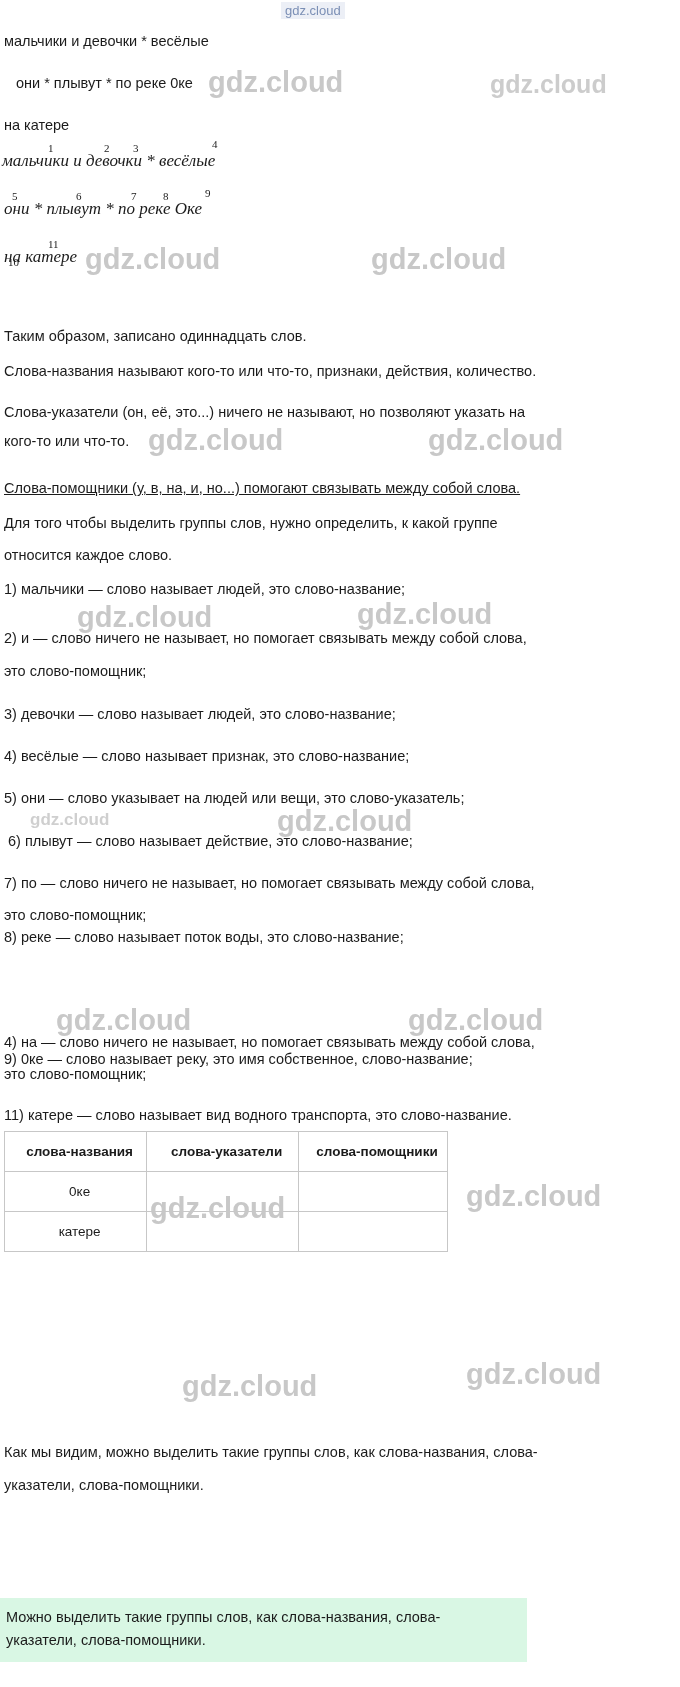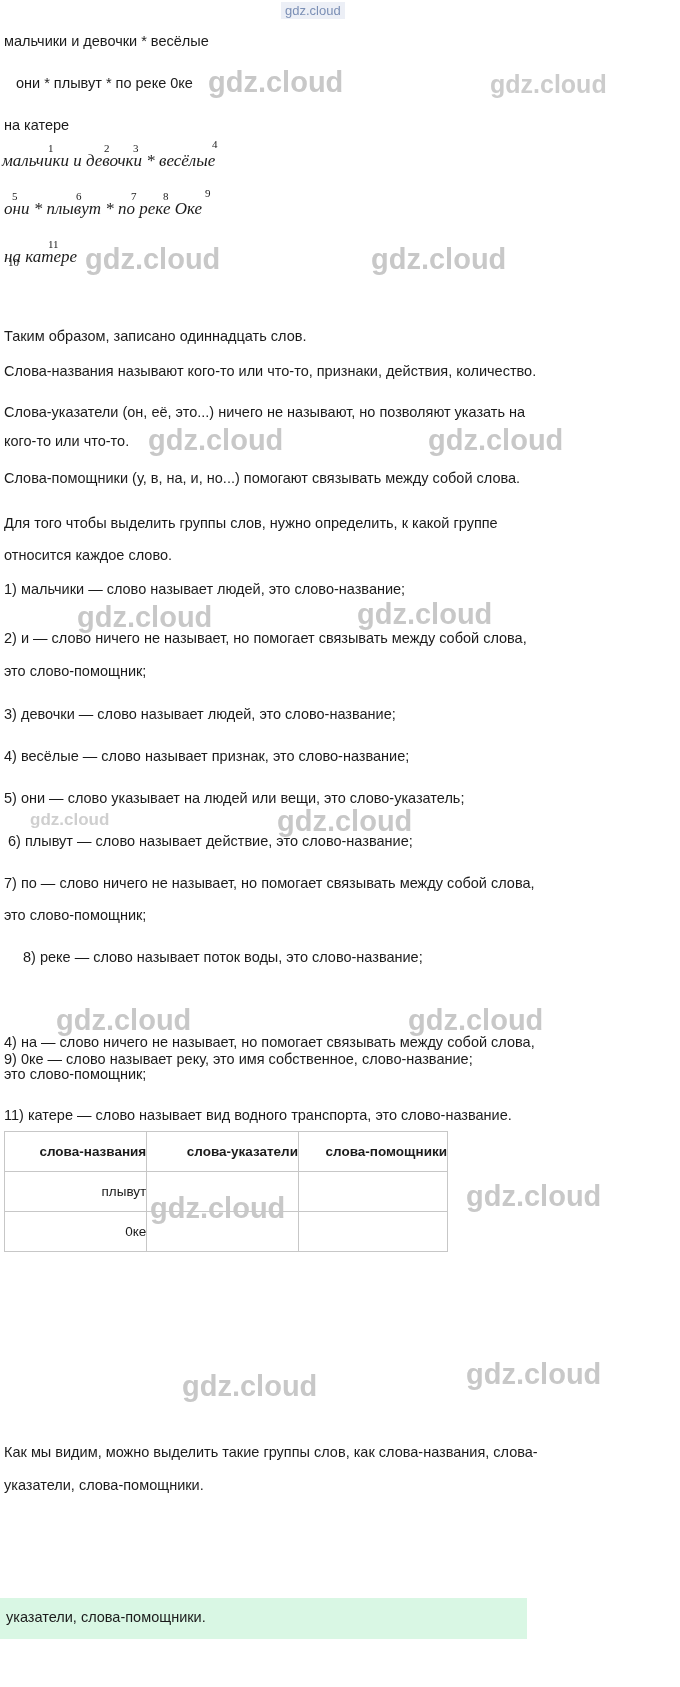"Слова-помощники (у, в, на, и," div.txt { text-decoration: none -> underline; top: 469px -> 479px }
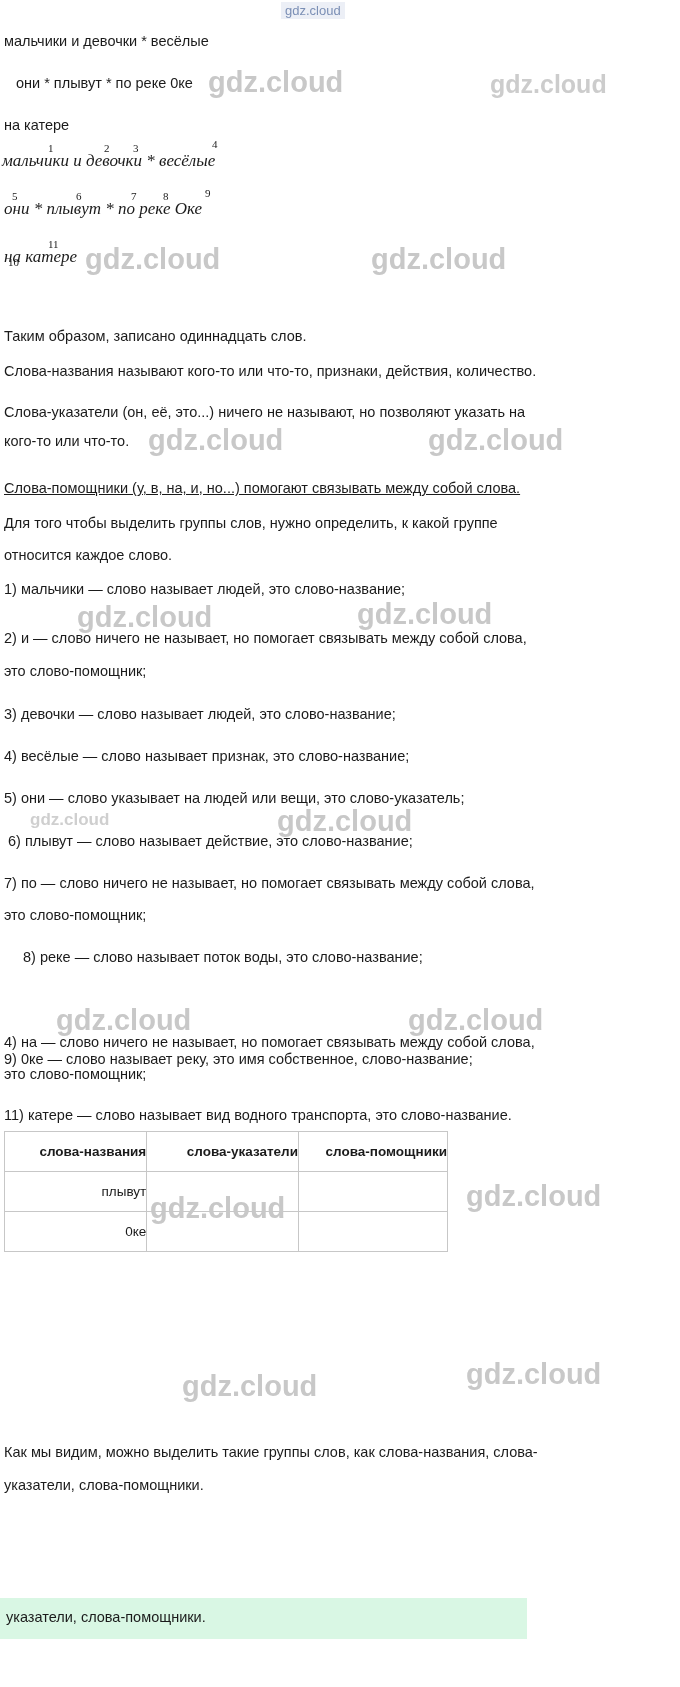"8) реке — слово называет" div.txt { margin-left: 19px -> none; top: 948px -> 928px }
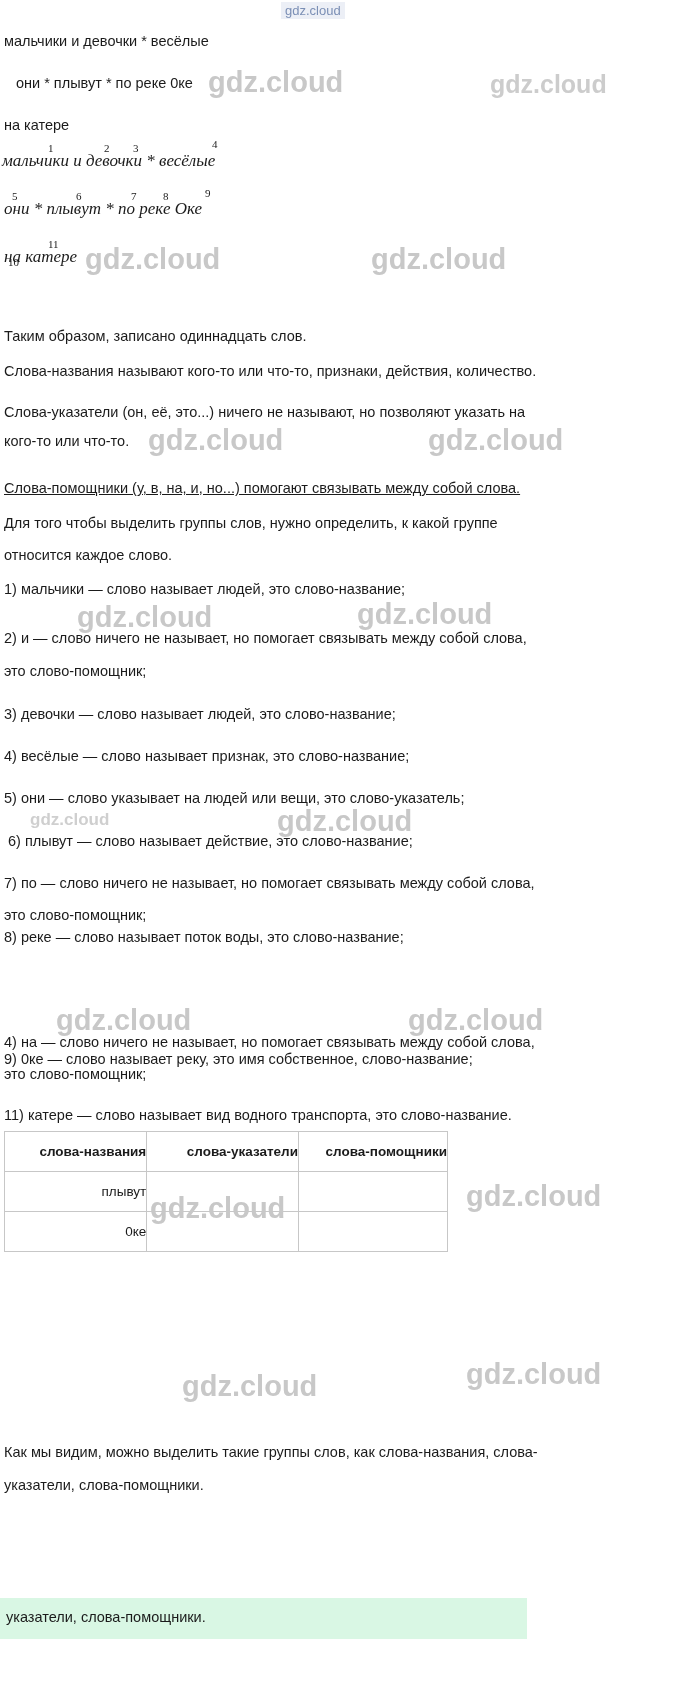"слова-названия" table.groups td, table.groups th { text-align: right -> center }
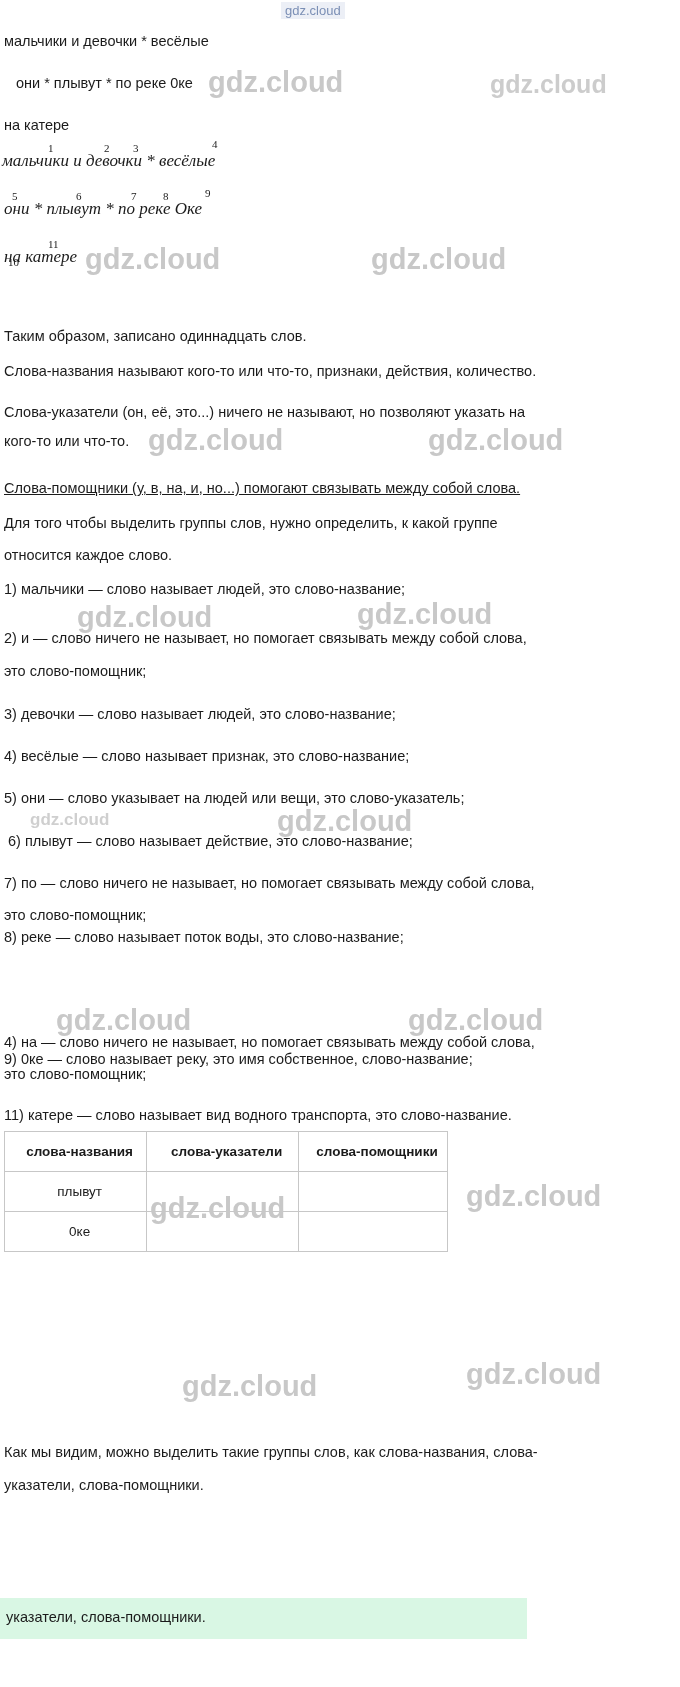"плывут" tr { html: <tr> <td>плывут</td> <td></td> <td></td> </tr> -> none }
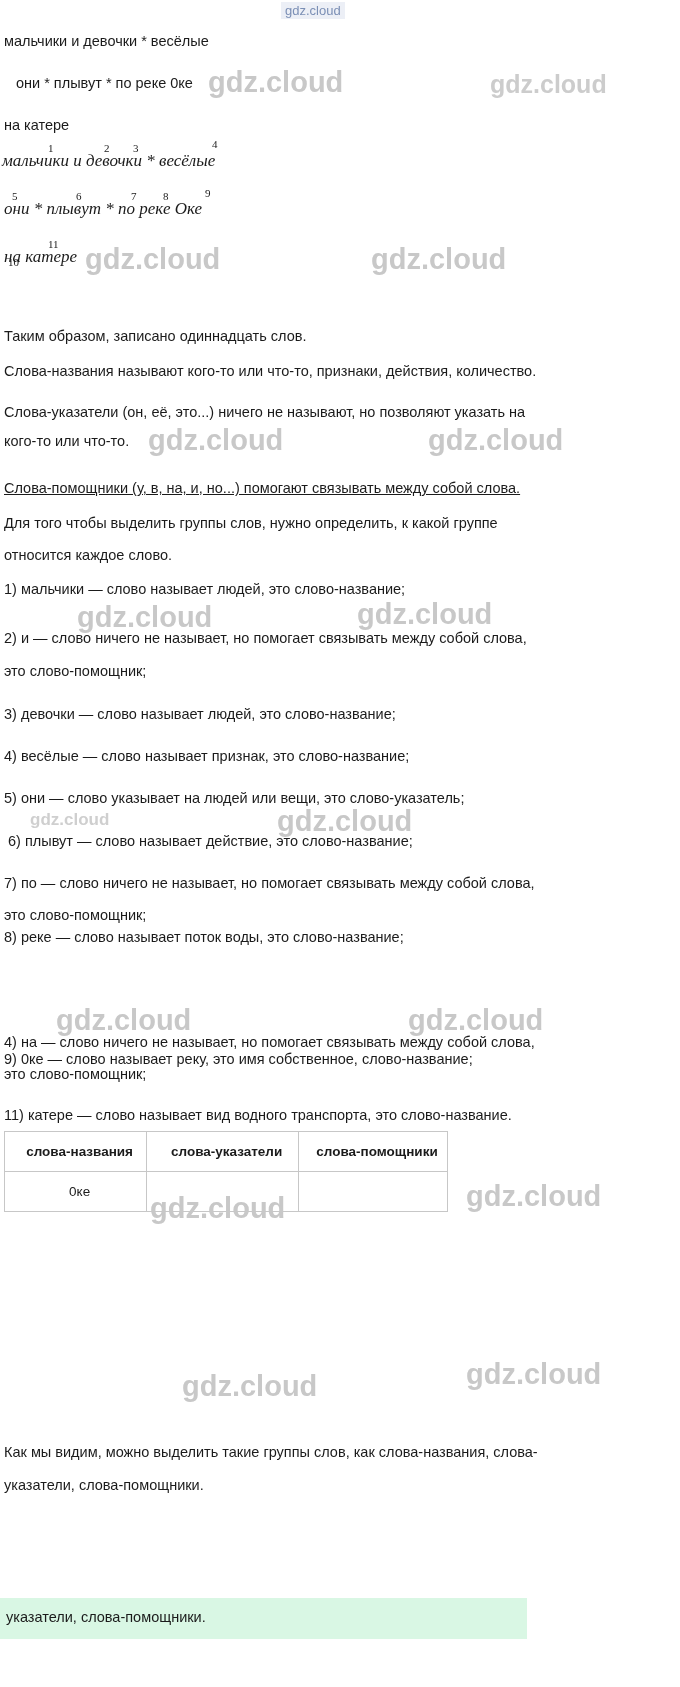"катере" tr { html: none -> <tr> <td>катере</td> <td></td> <td></td> </tr> }
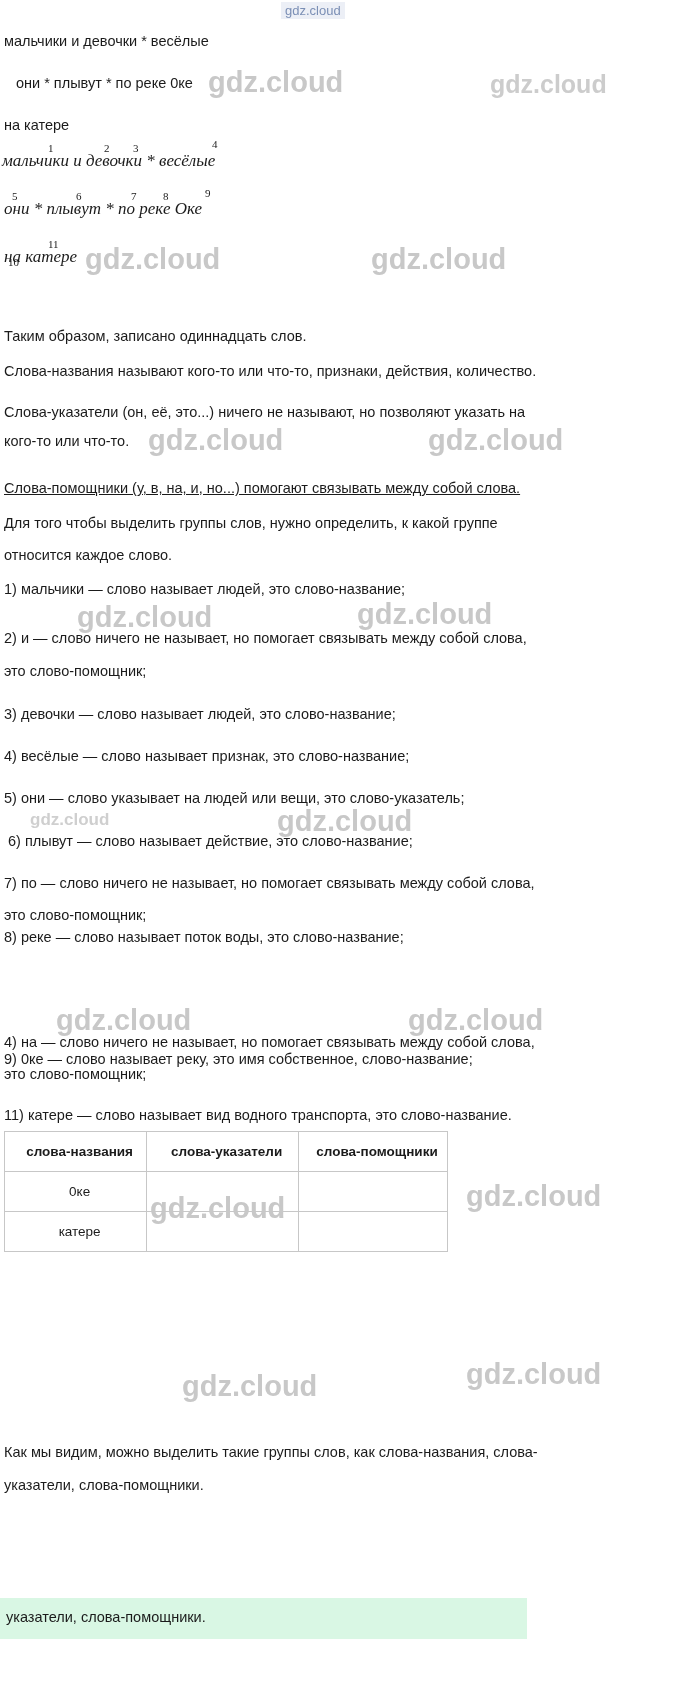"Можно выделить такие группы слов," div { html: none -> <div>Можно выделить такие группы слов, как слова-названия, слова-</div> }
